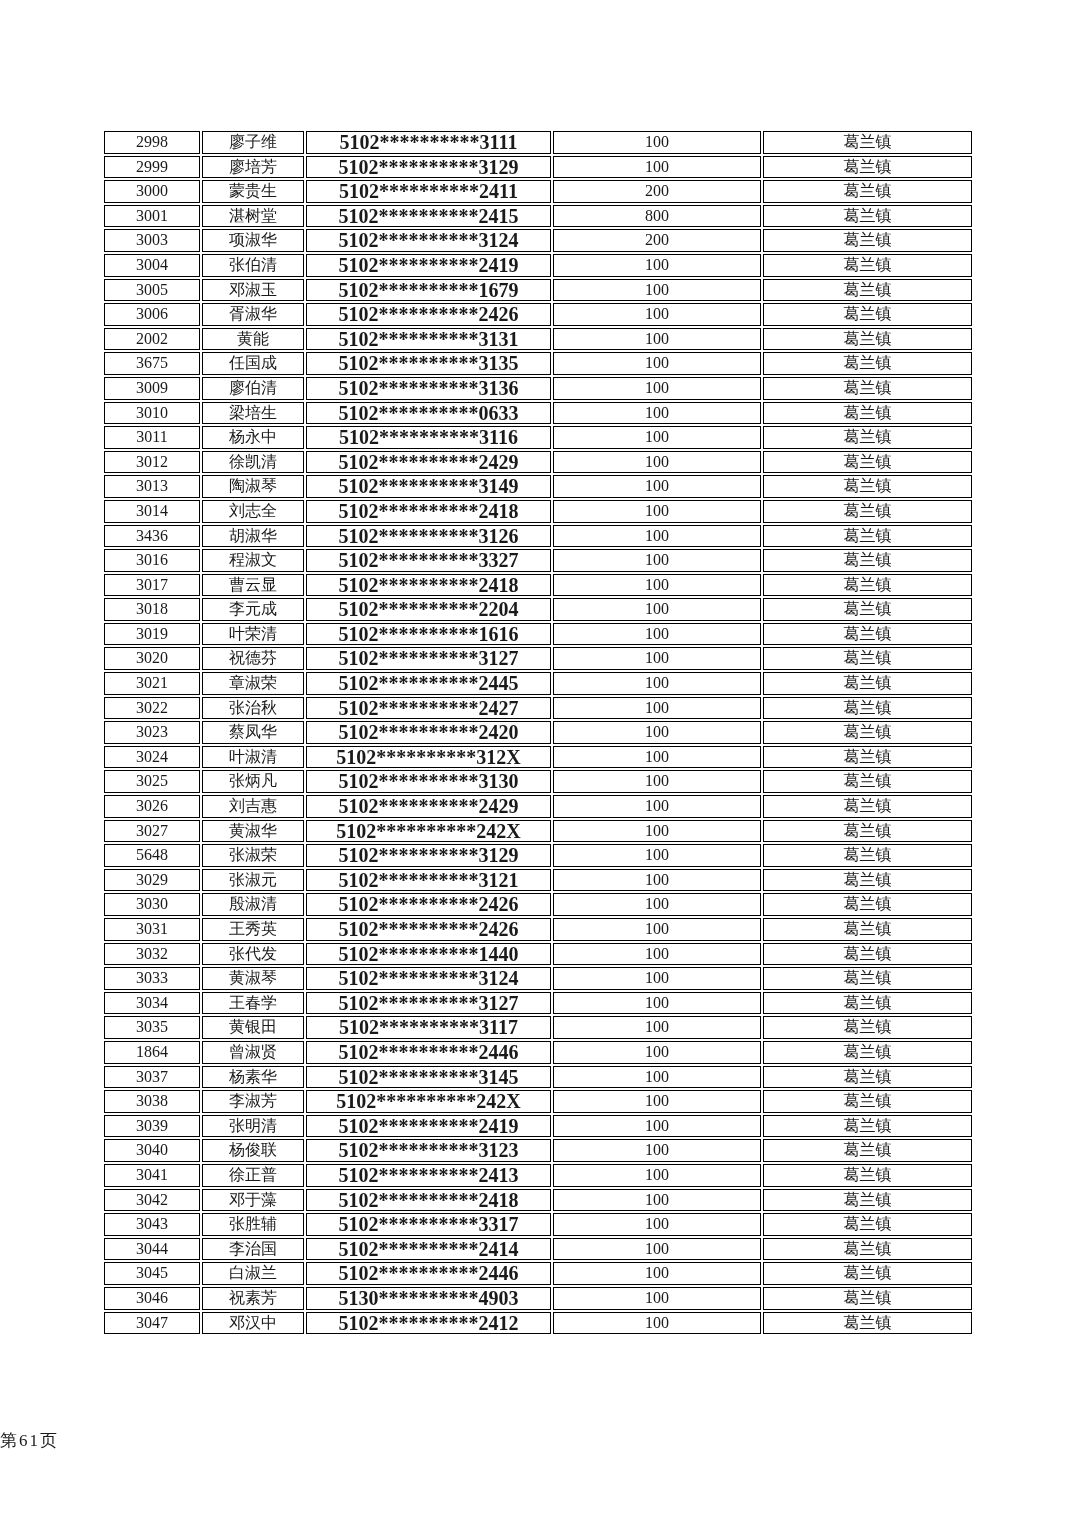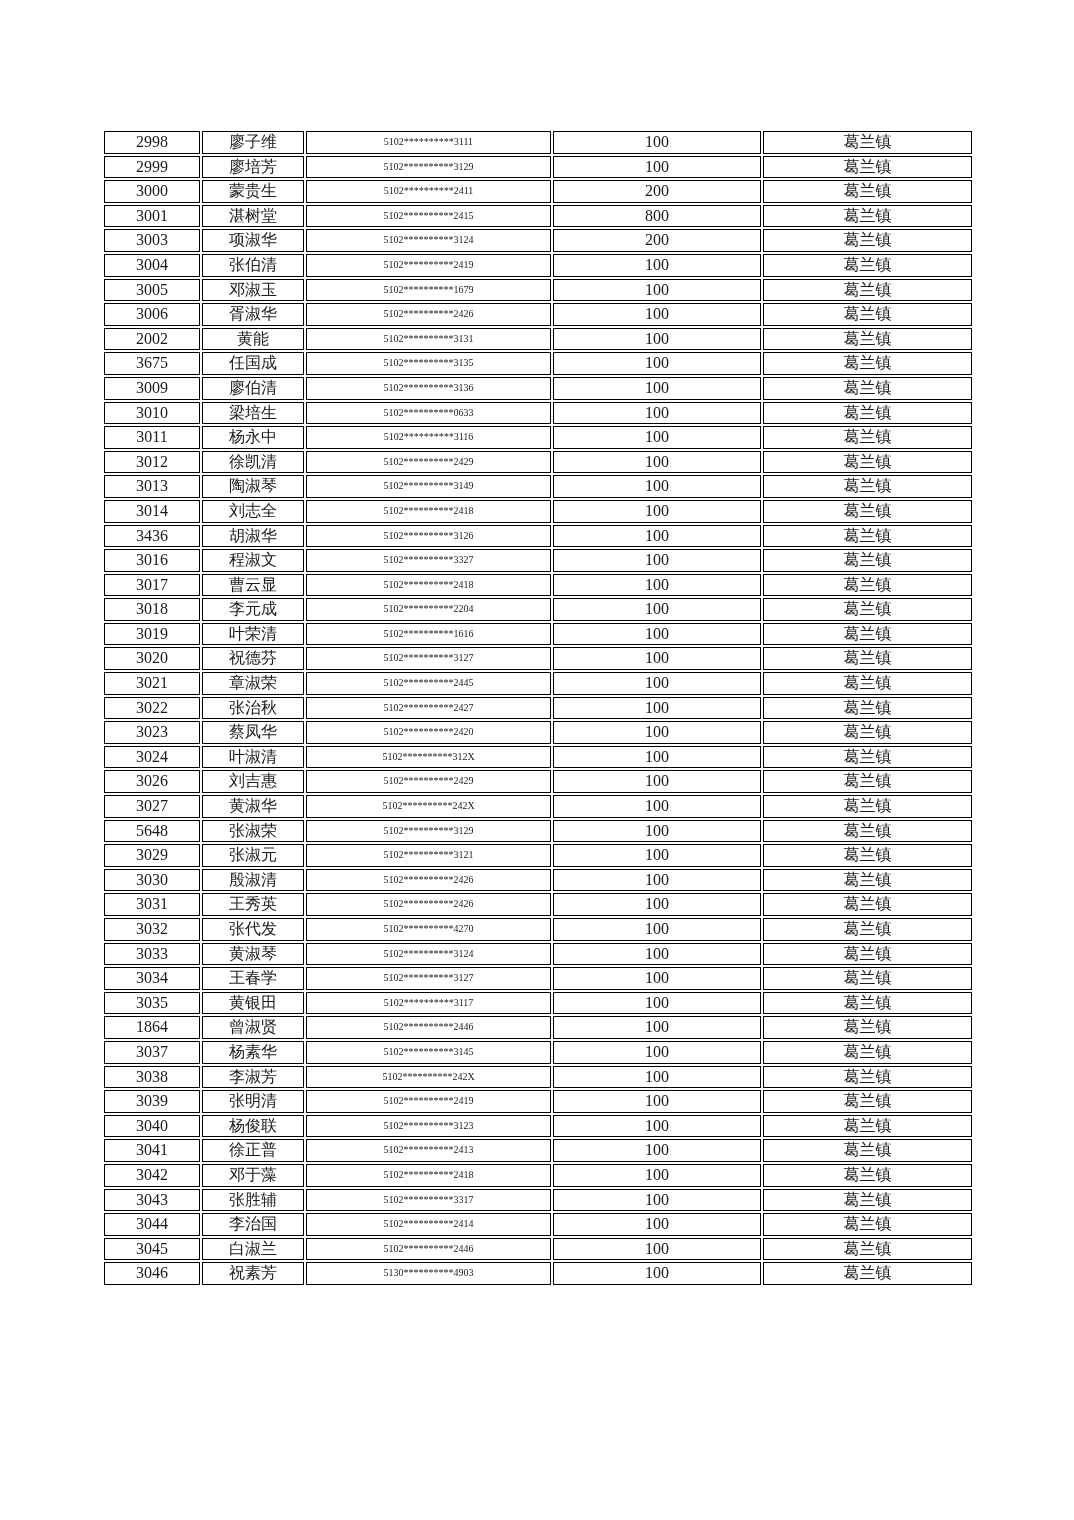"2998" .page { height: 1285px -> 1520px }
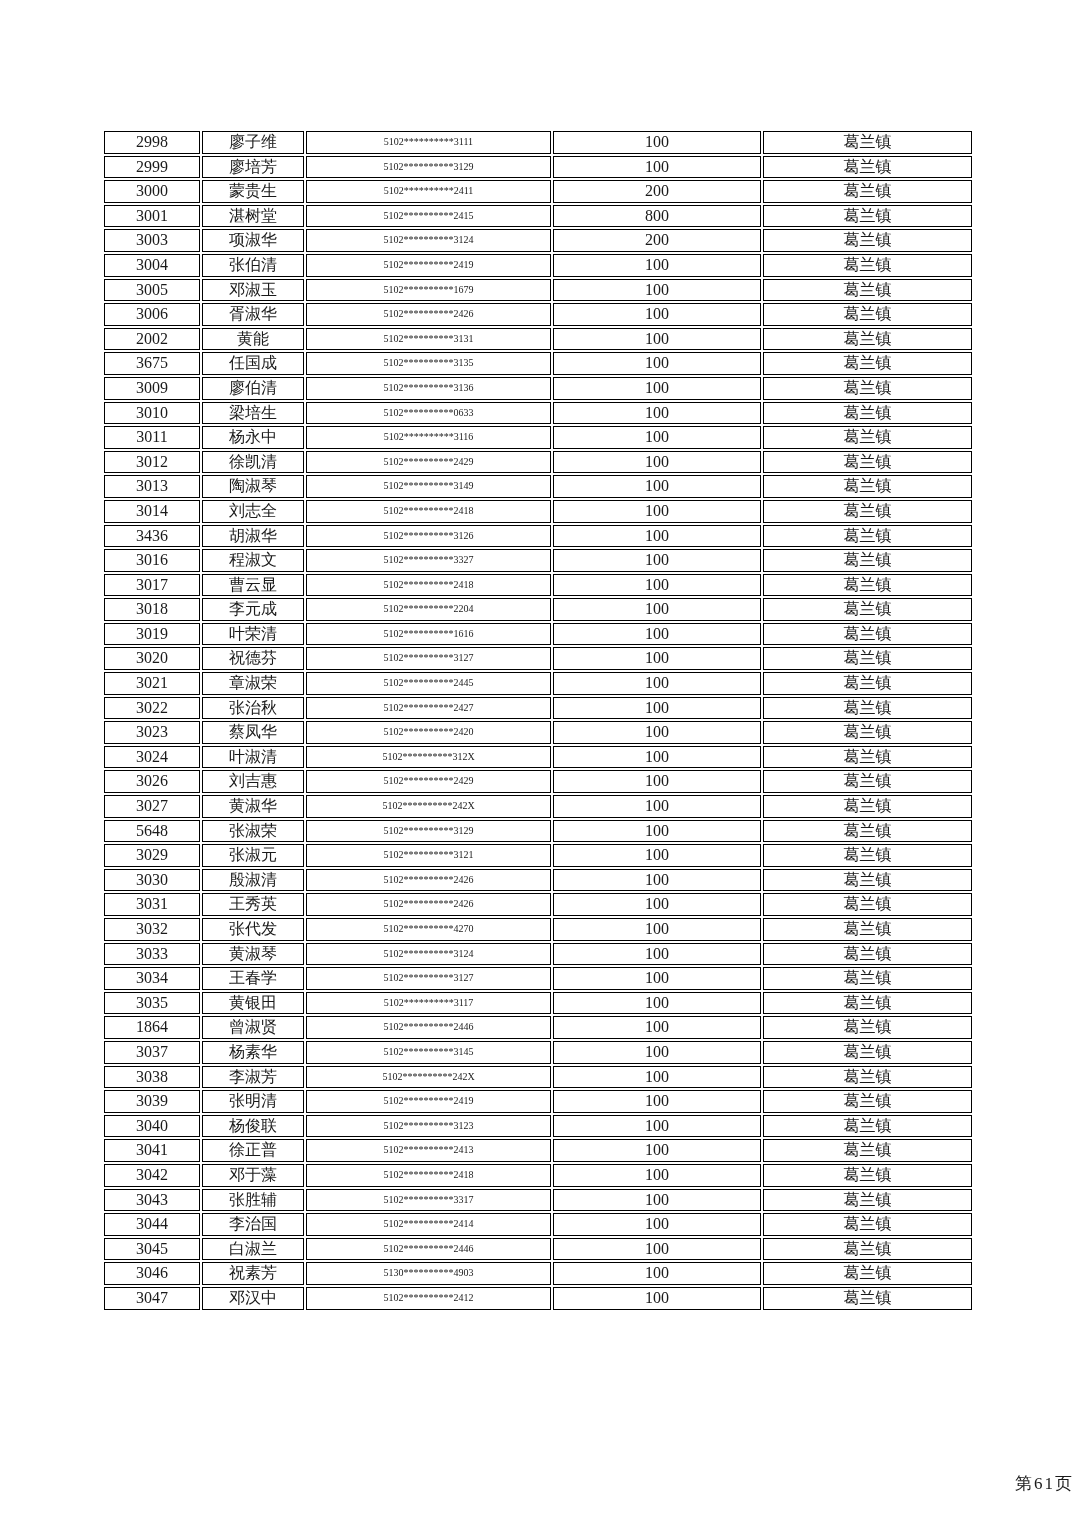"5102**********3111" table.roster td.cell-id { font-size: 10px -> 20px; font-weight: none -> bold }
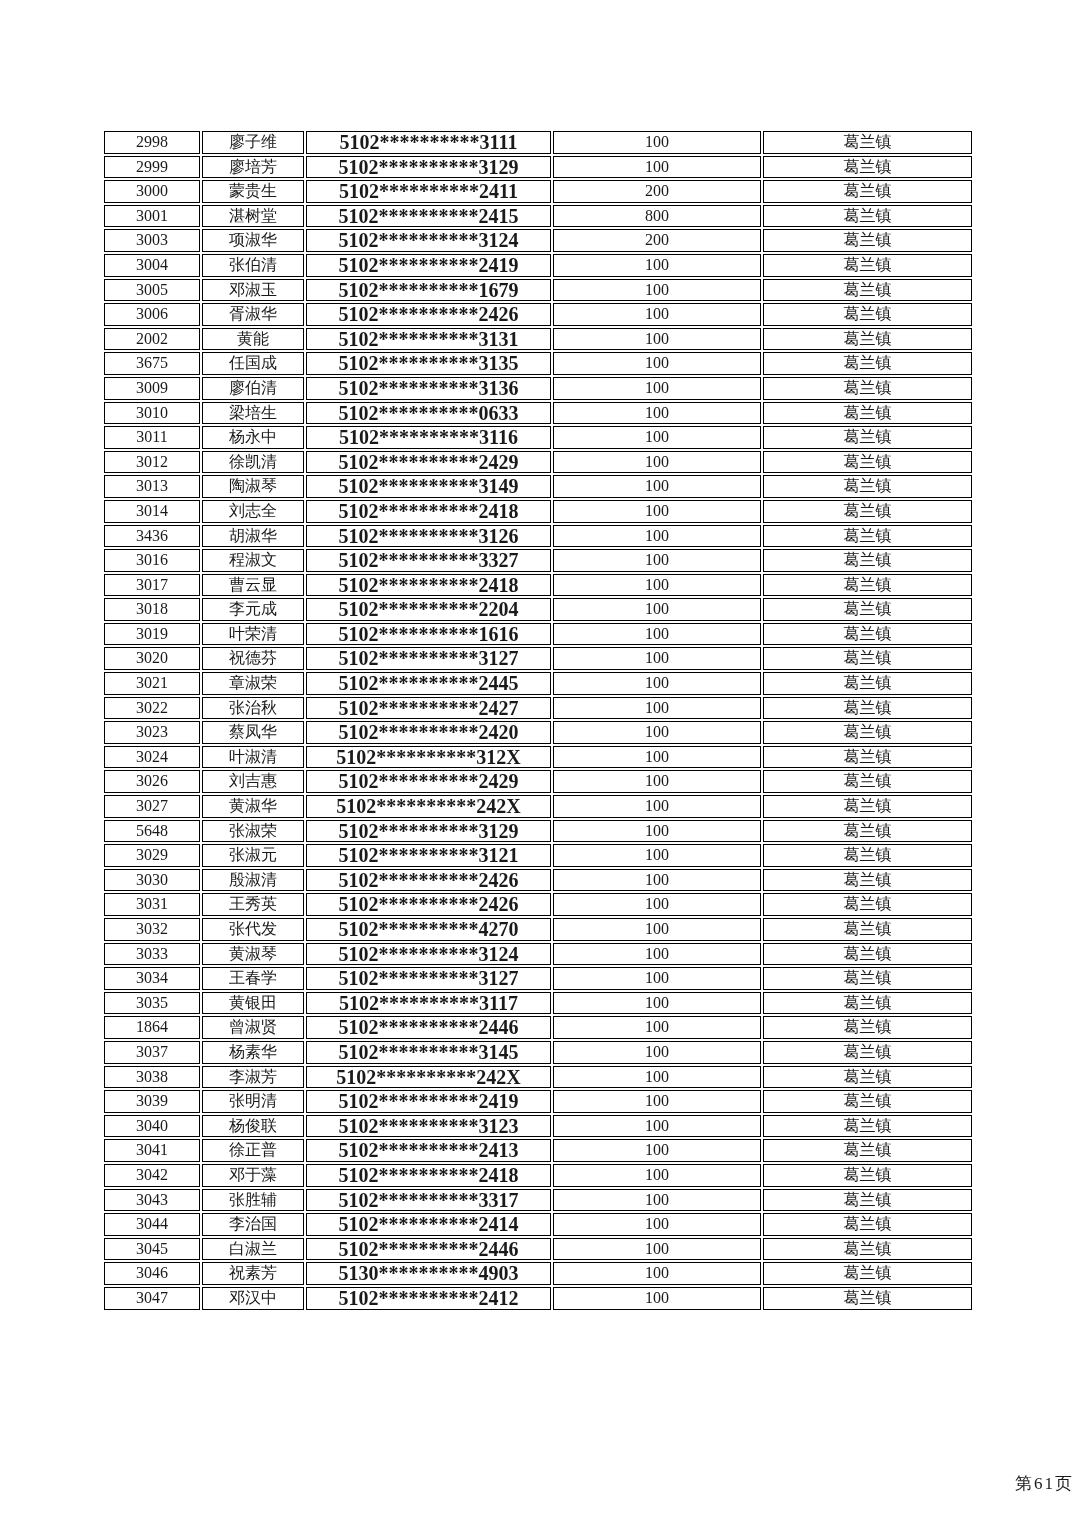"3025" tr { html: none -> <tr> <td>3025</td> <td>张炳凡</td> <td>5102**********3130</td> <td>100</td> <td>葛兰镇</td> </tr> }
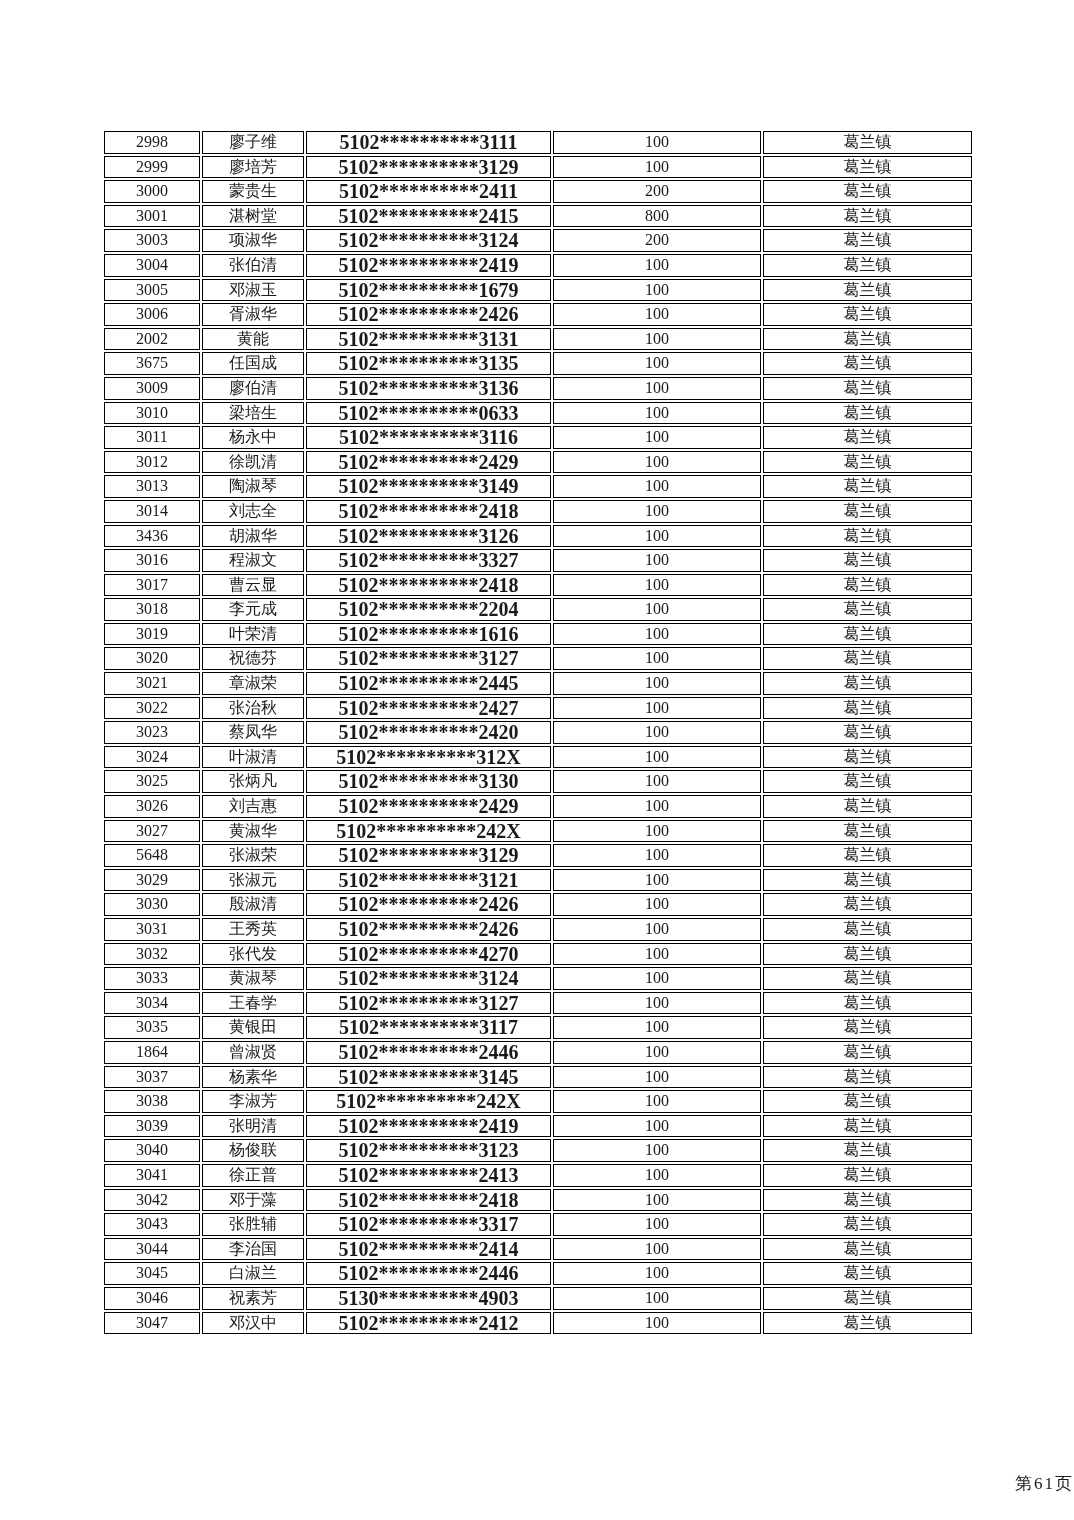"5102**********4270" td.cell-id { text: 4270 -> 1440 }
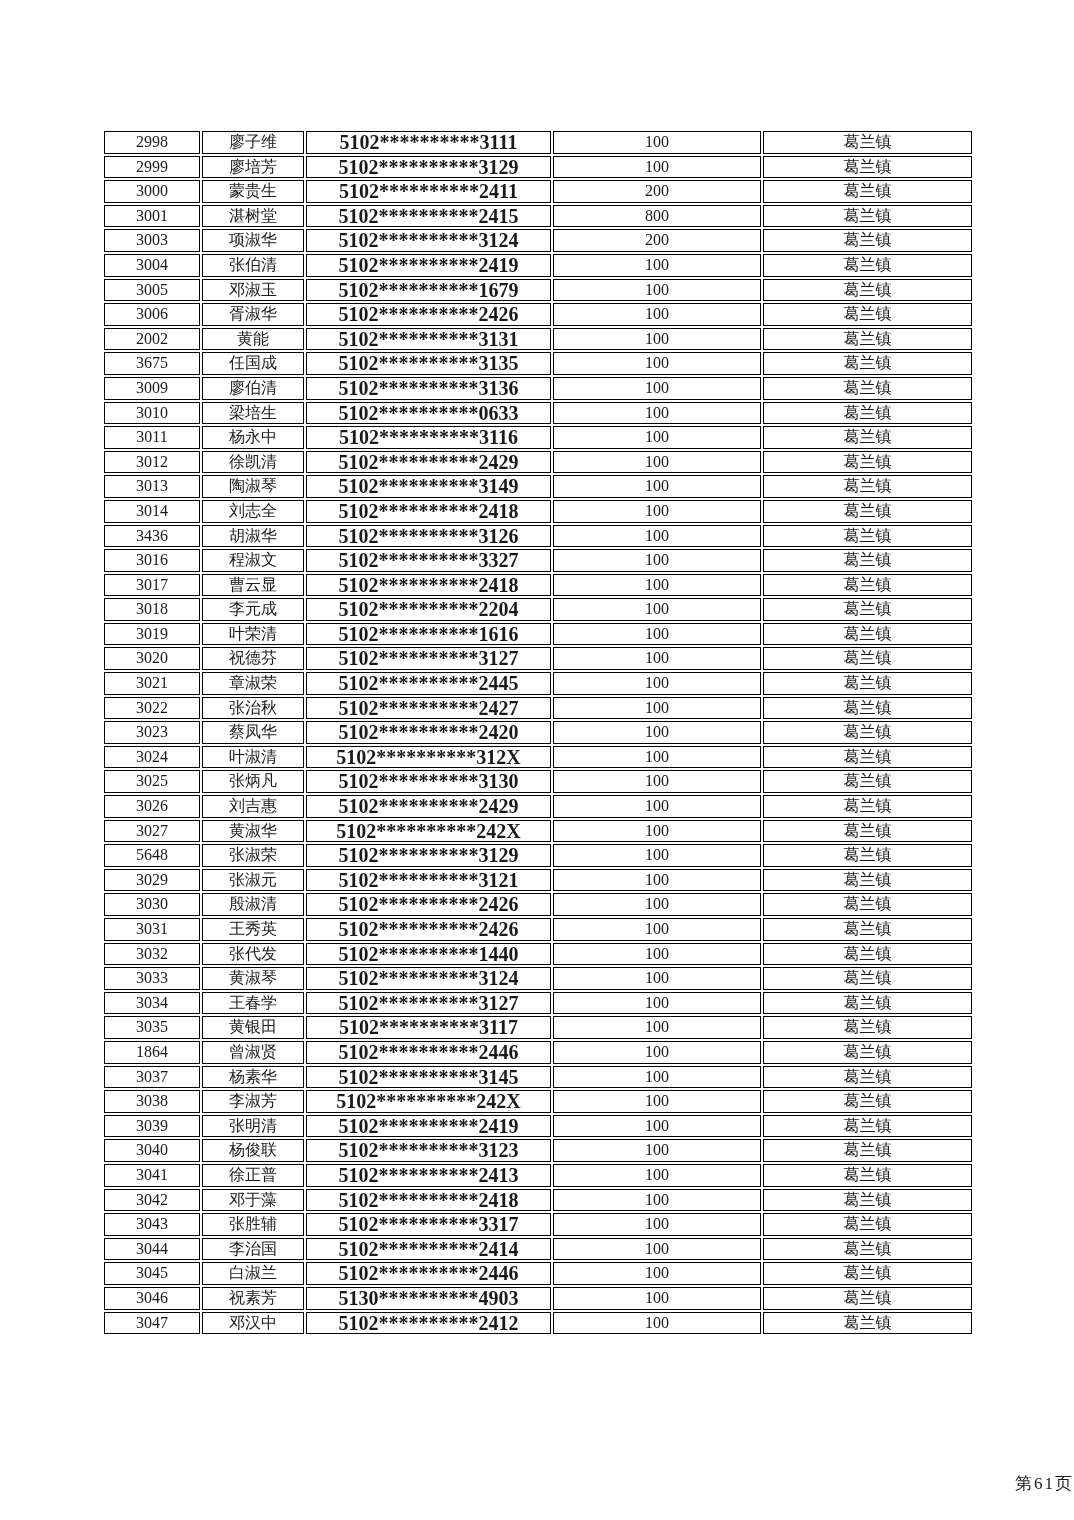"第61页" .footer { margin-top: 43px -> none; text-align: right -> left }
